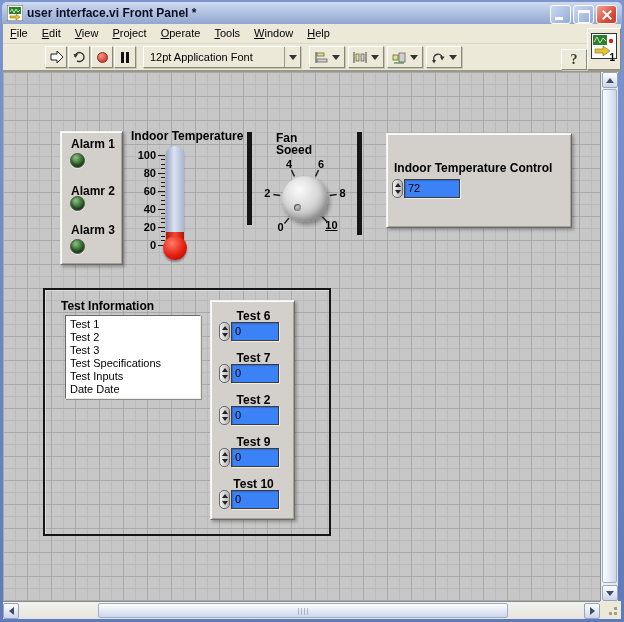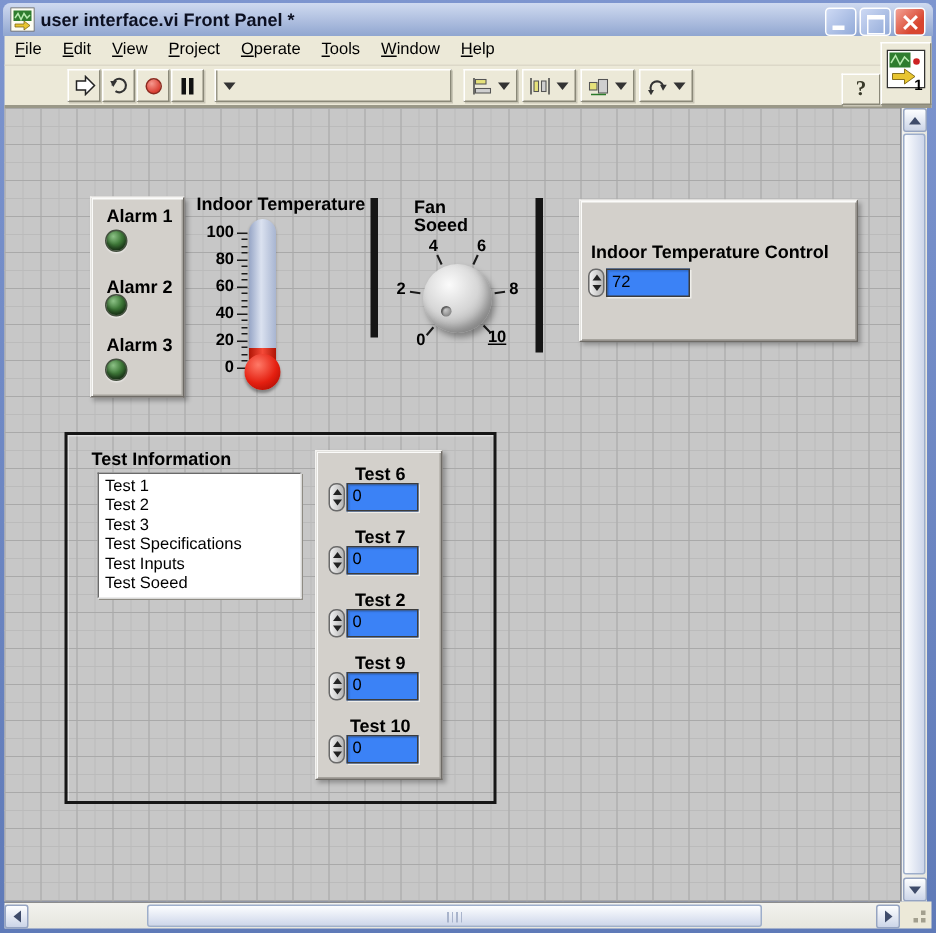"12pt Application Font" span.fc-text { html: none -> <span>12pt Application Font</span> }
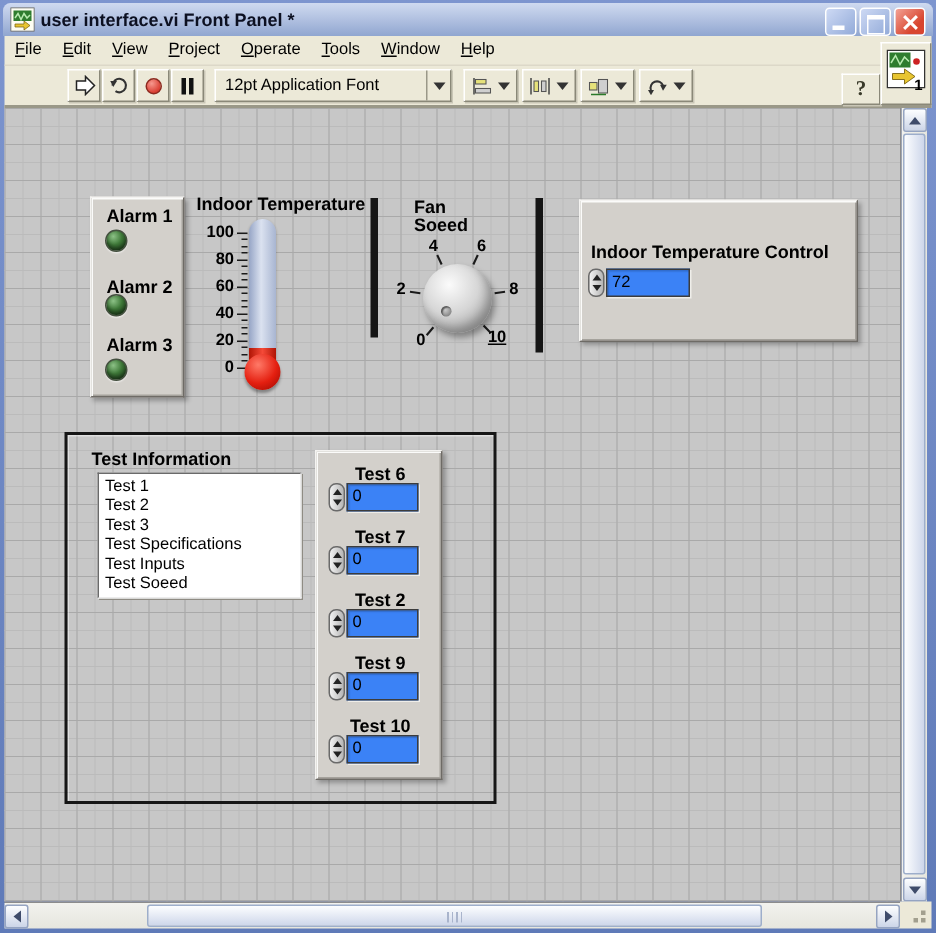"Test Soeed" div.list-item { text: Test Soeed -> Date Date }
